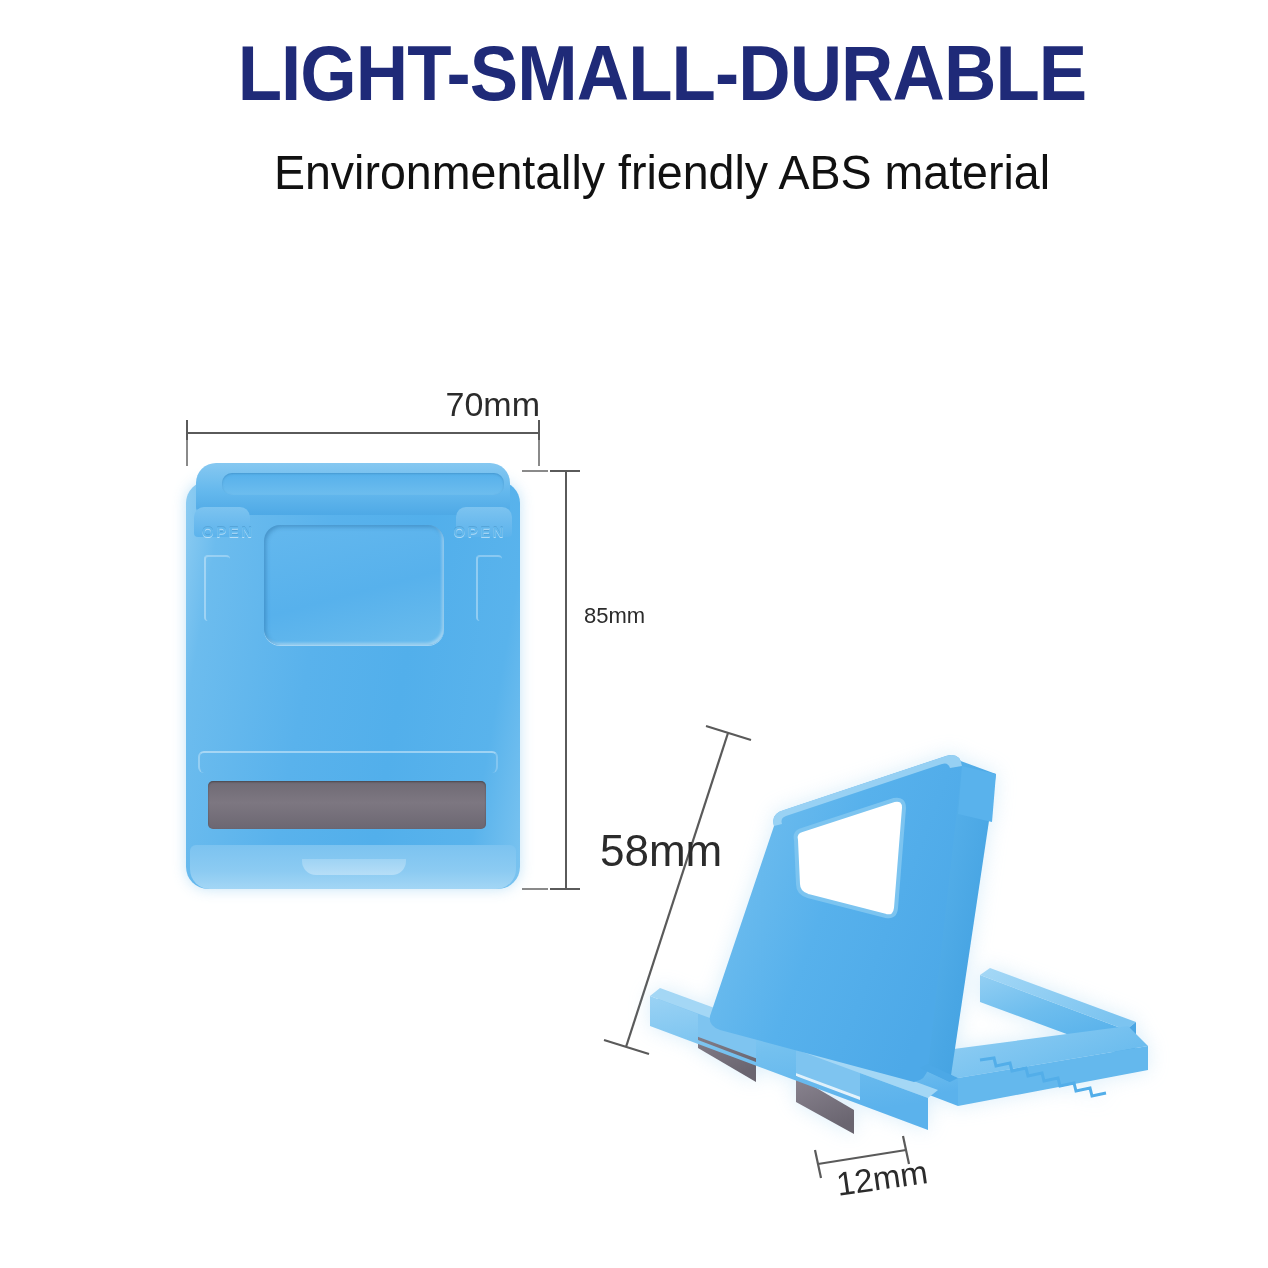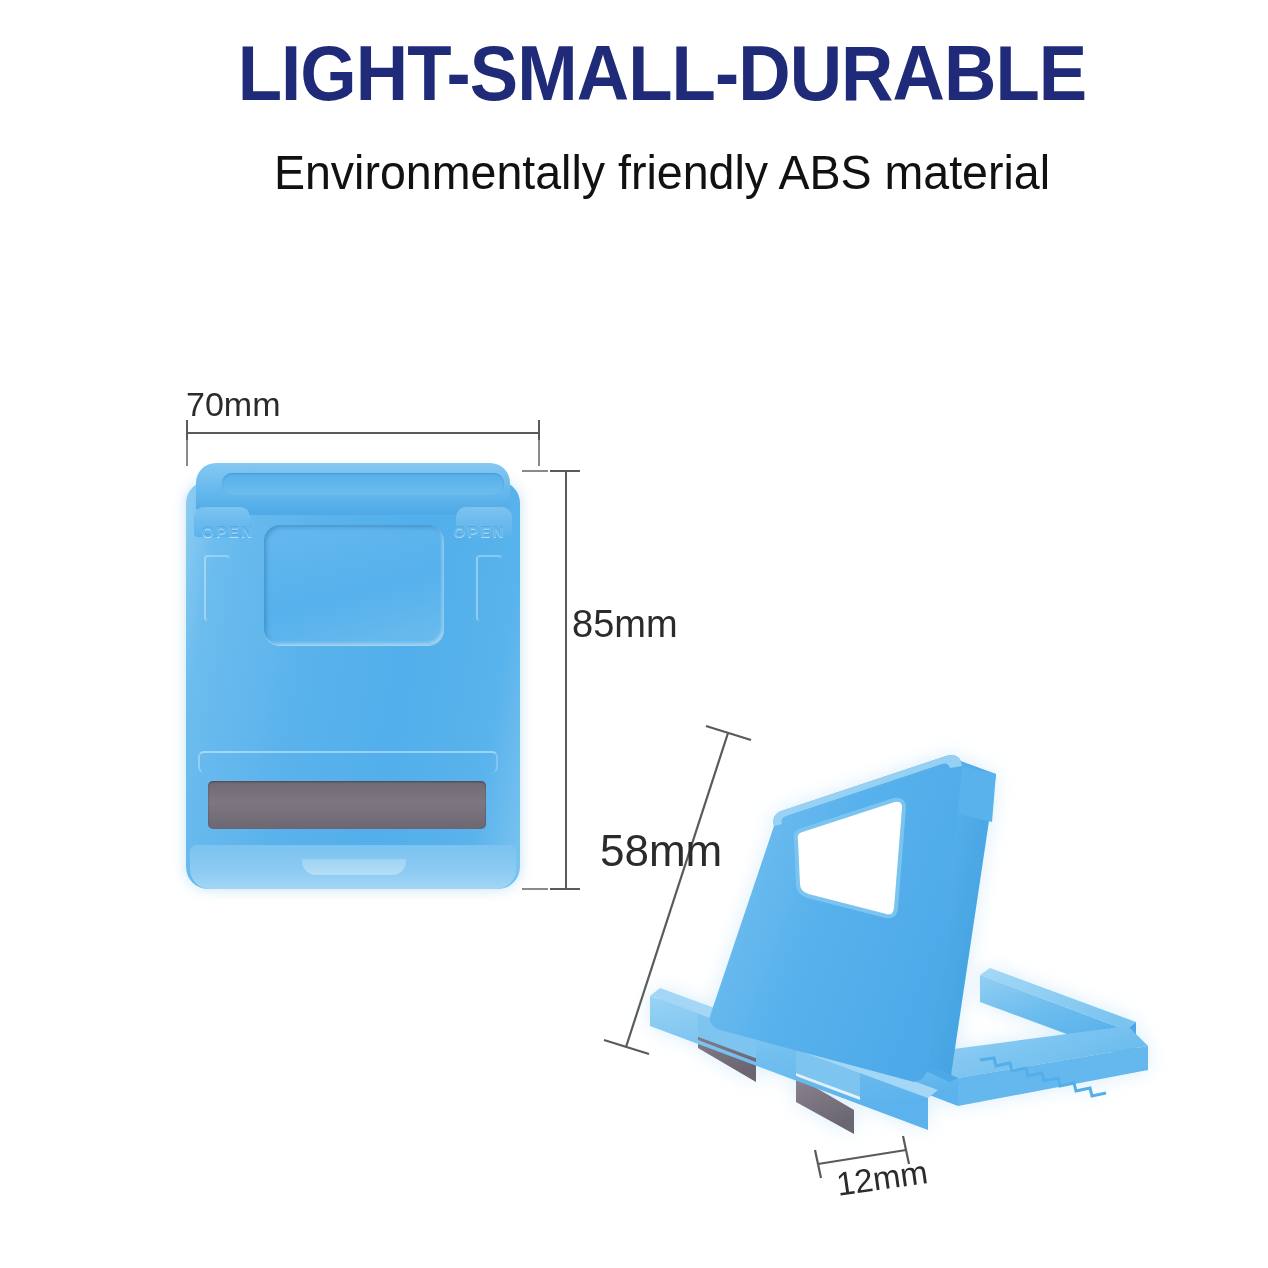"70mm" div.dimlabel { text-align: left -> right }
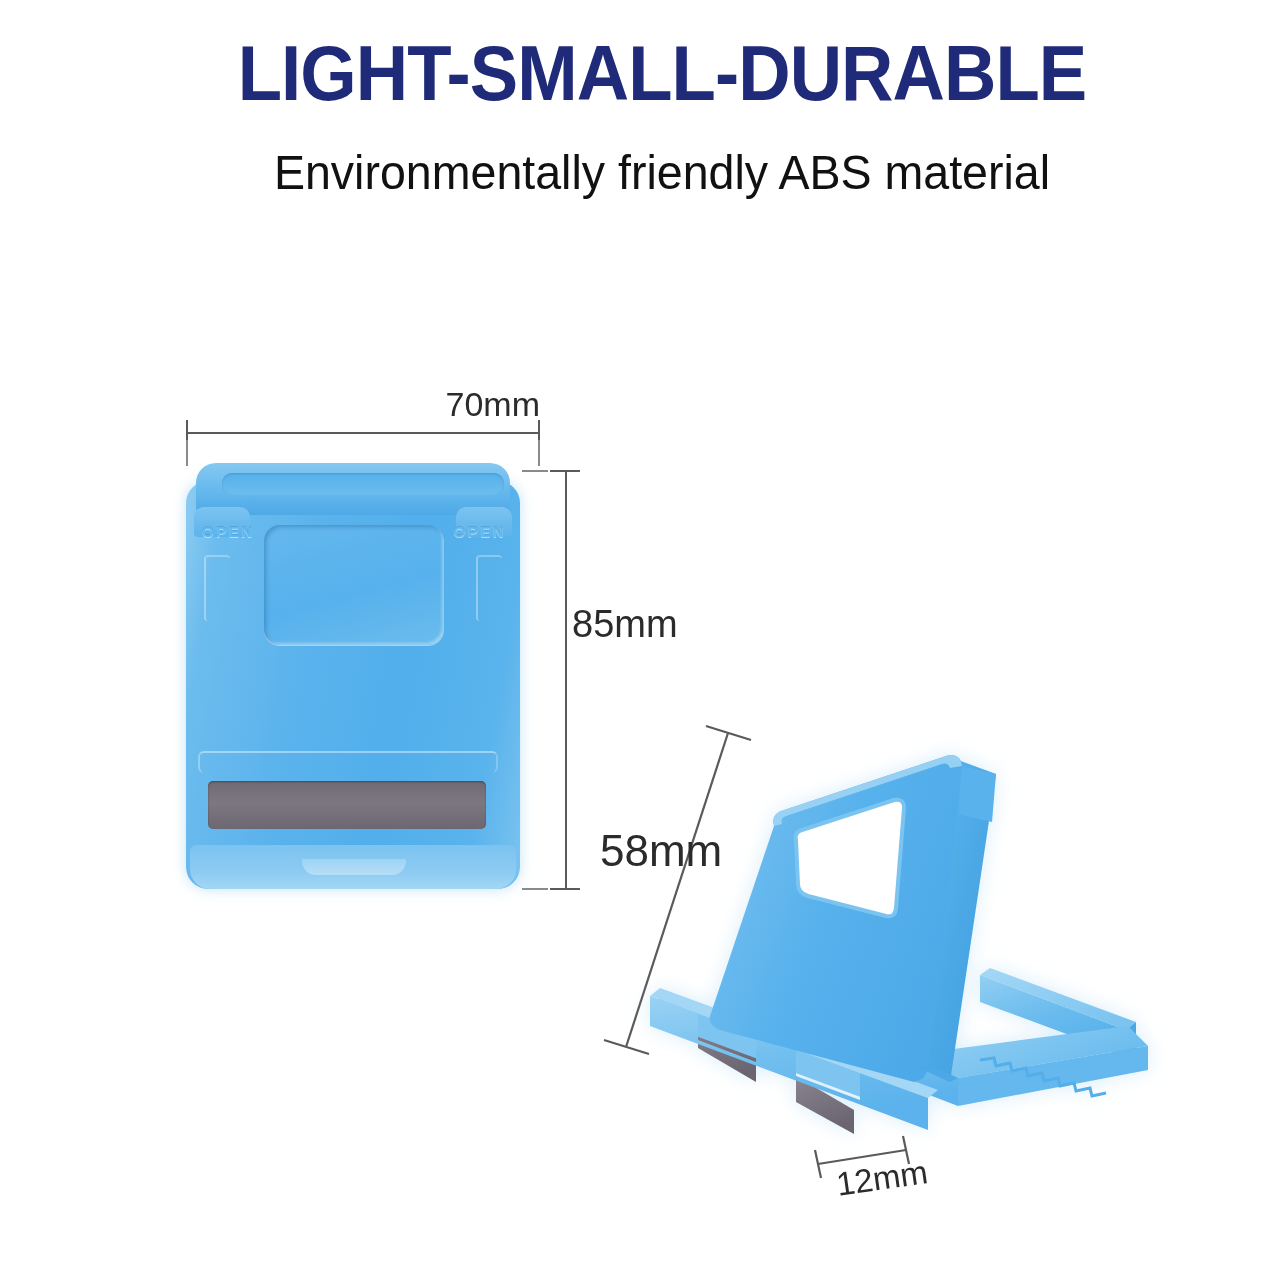"85mm" div.dimlabel { font-size: 38px -> 22px; left: 544px -> 556px }
